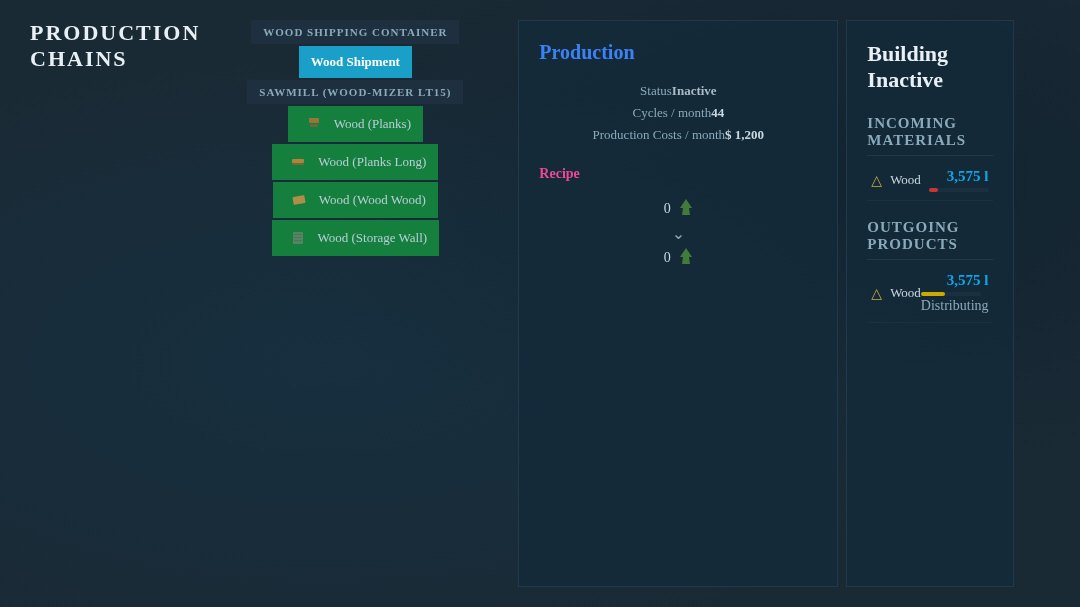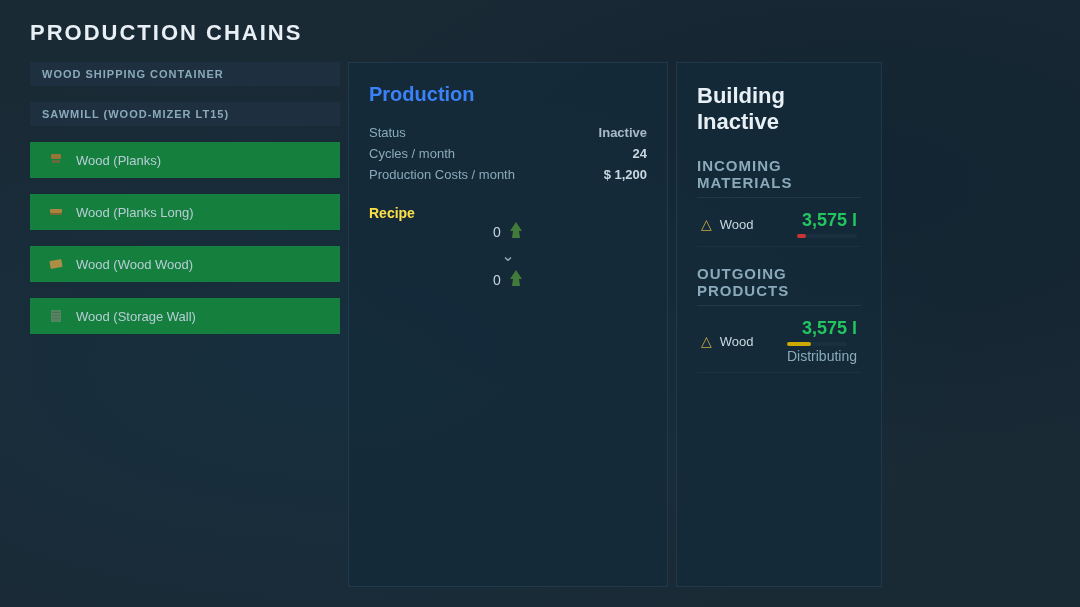"PRODUCTION CHAINS" .main-container { flex-direction: column -> row; font-family: none -> Liberation Serif, serif }
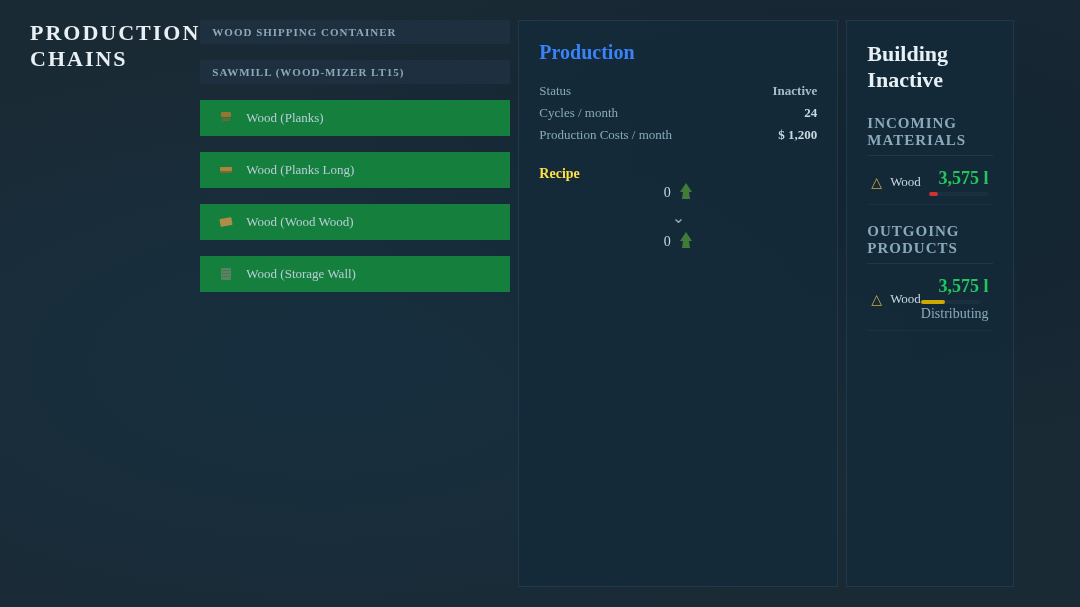"WOOD SHIPPING CONTAINER" .left-panel { align-items: none -> center; gap: 16px -> 2px }
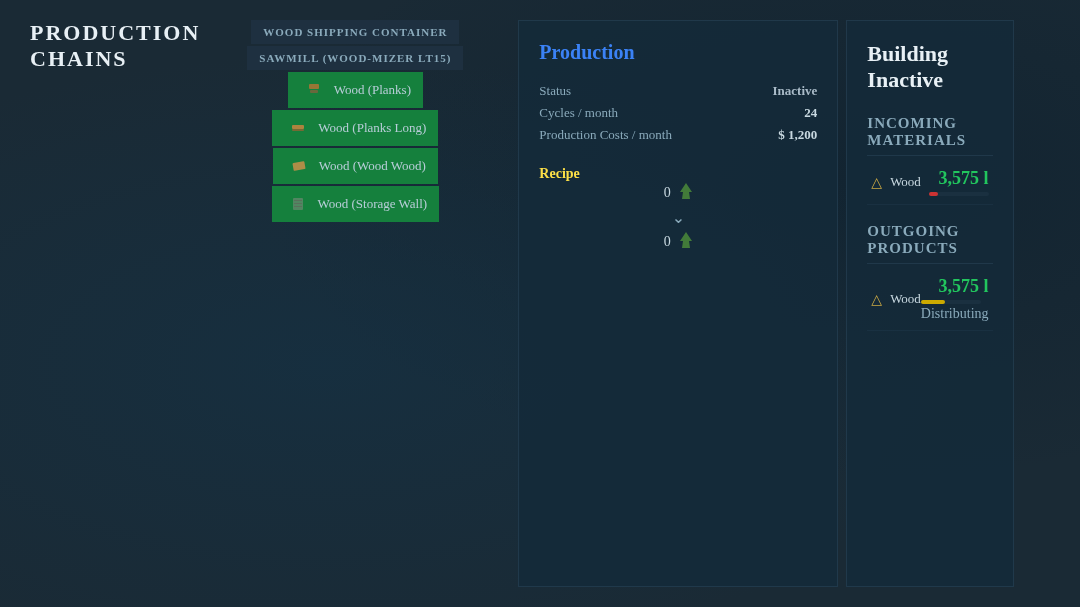"Wood Shipment" div.nav-item { html: none -> <div> <span>Wood Shipment</span> </div> }
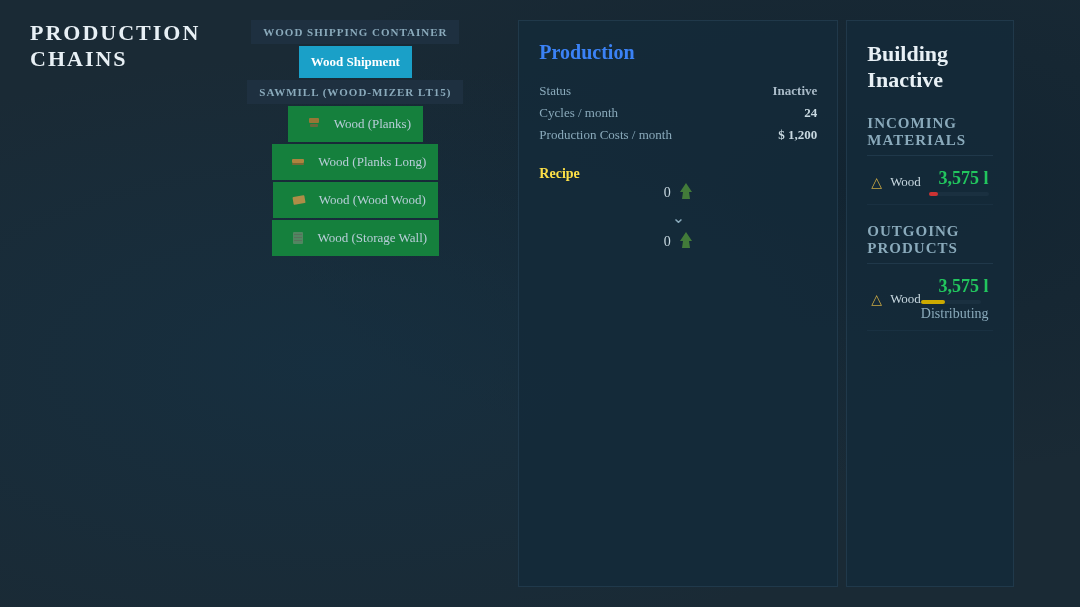"Status" .stats-row { justify-content: space-between -> center }
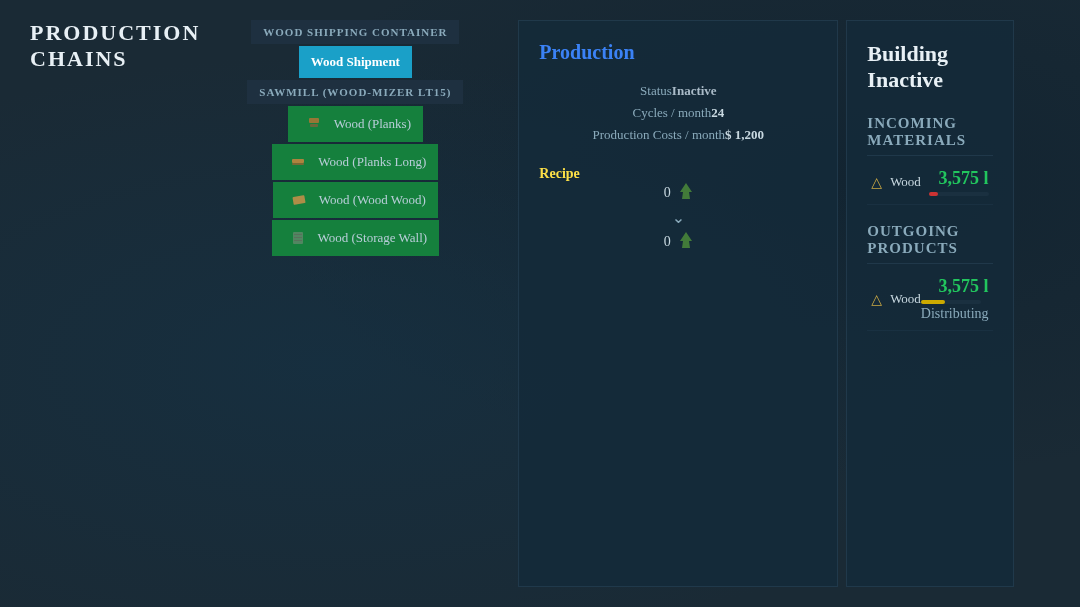"24" span.stats-value { text: 24 -> 44 }
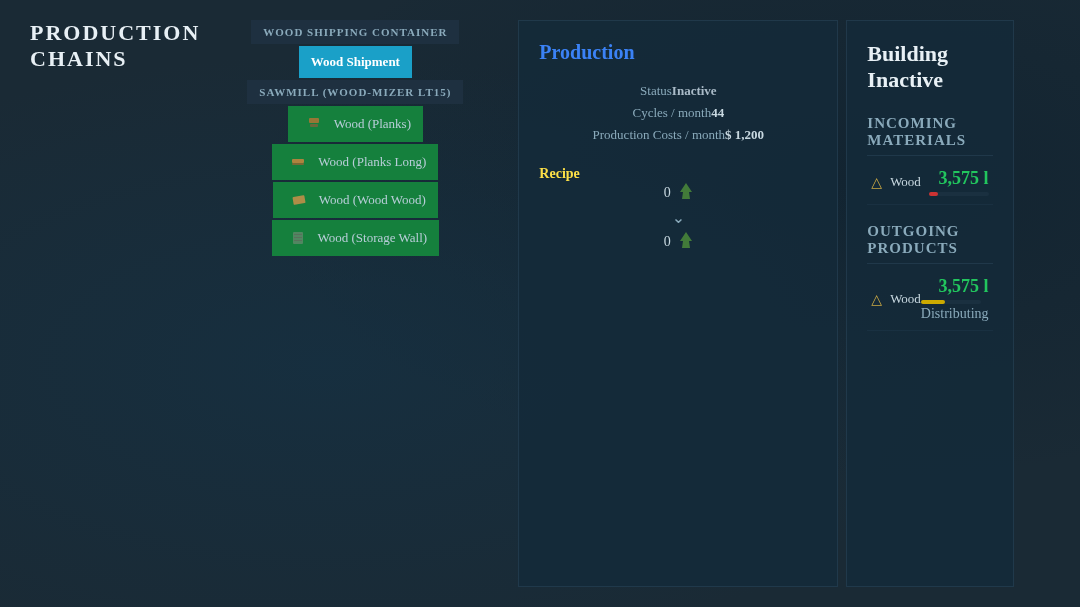"Recipe" .recipe-title { color: #fde047 -> #ec4899; margin-bottom: 0 -> 16px }
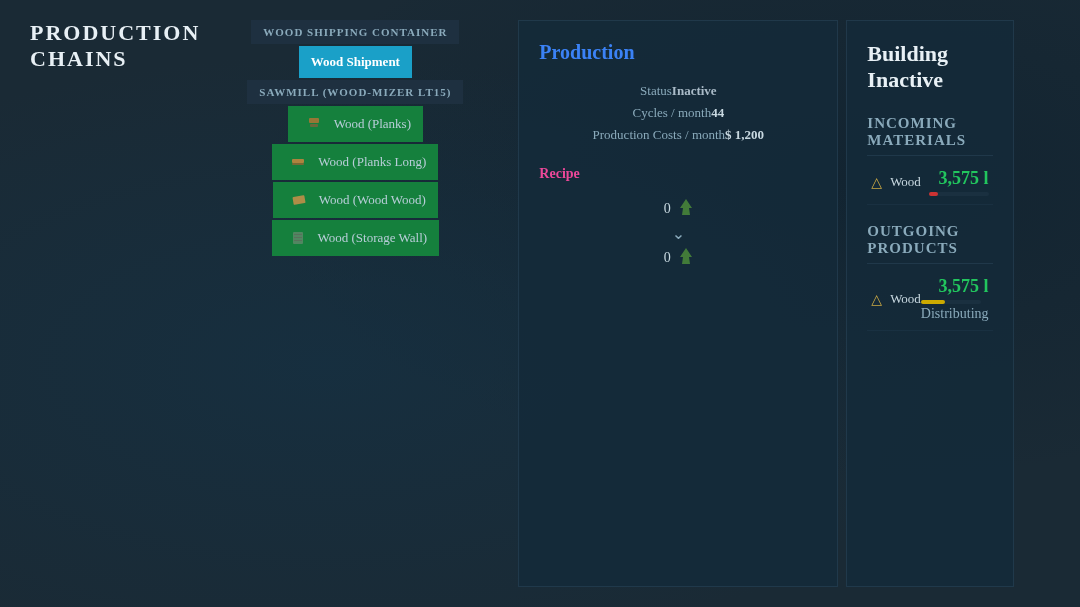"3,575 l" .storage-amount { color: #22c55e -> #0ea5e9; font-size: 18px -> 15px }
